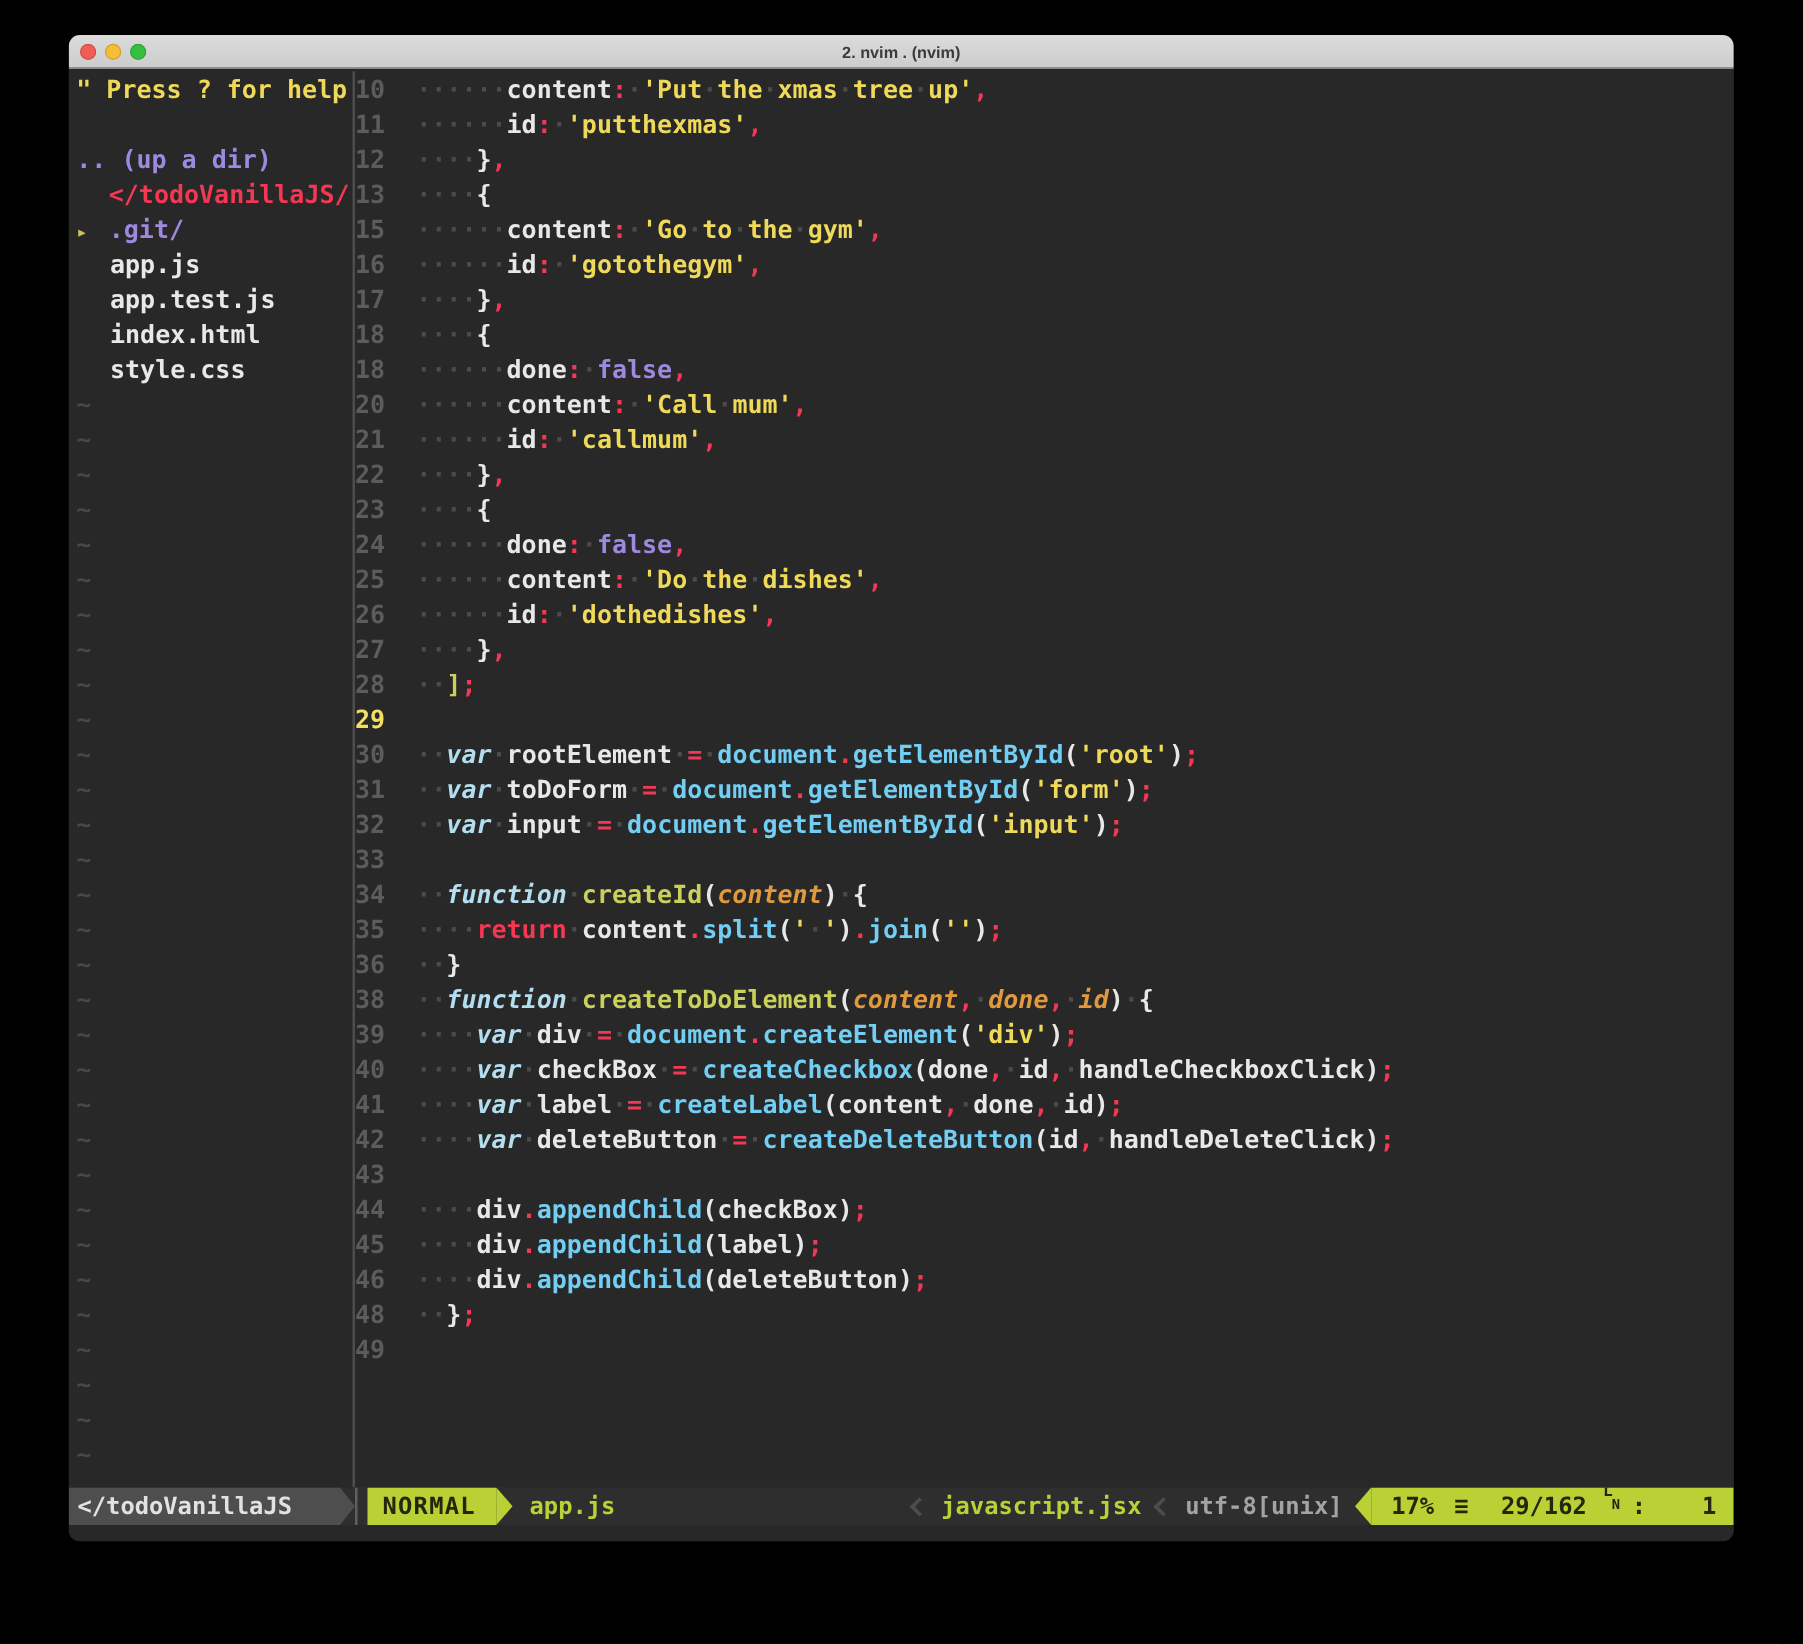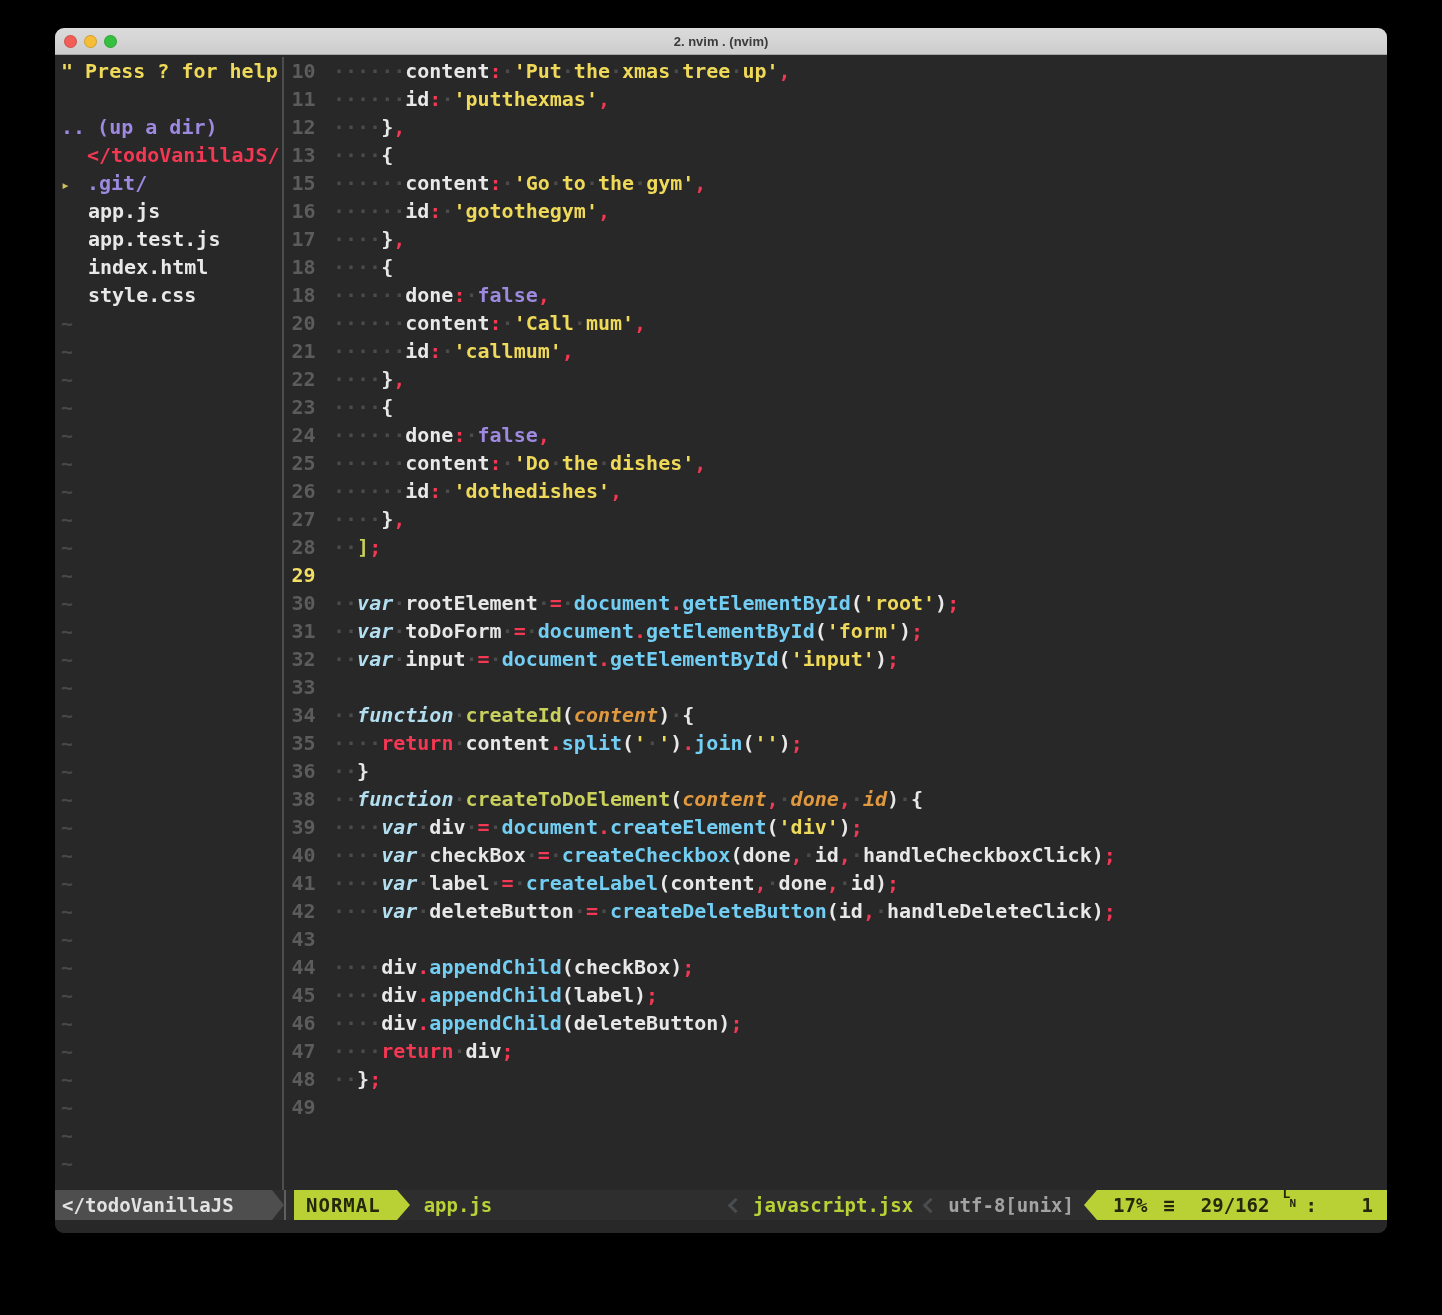"10" .gutter { text-align: center -> left }
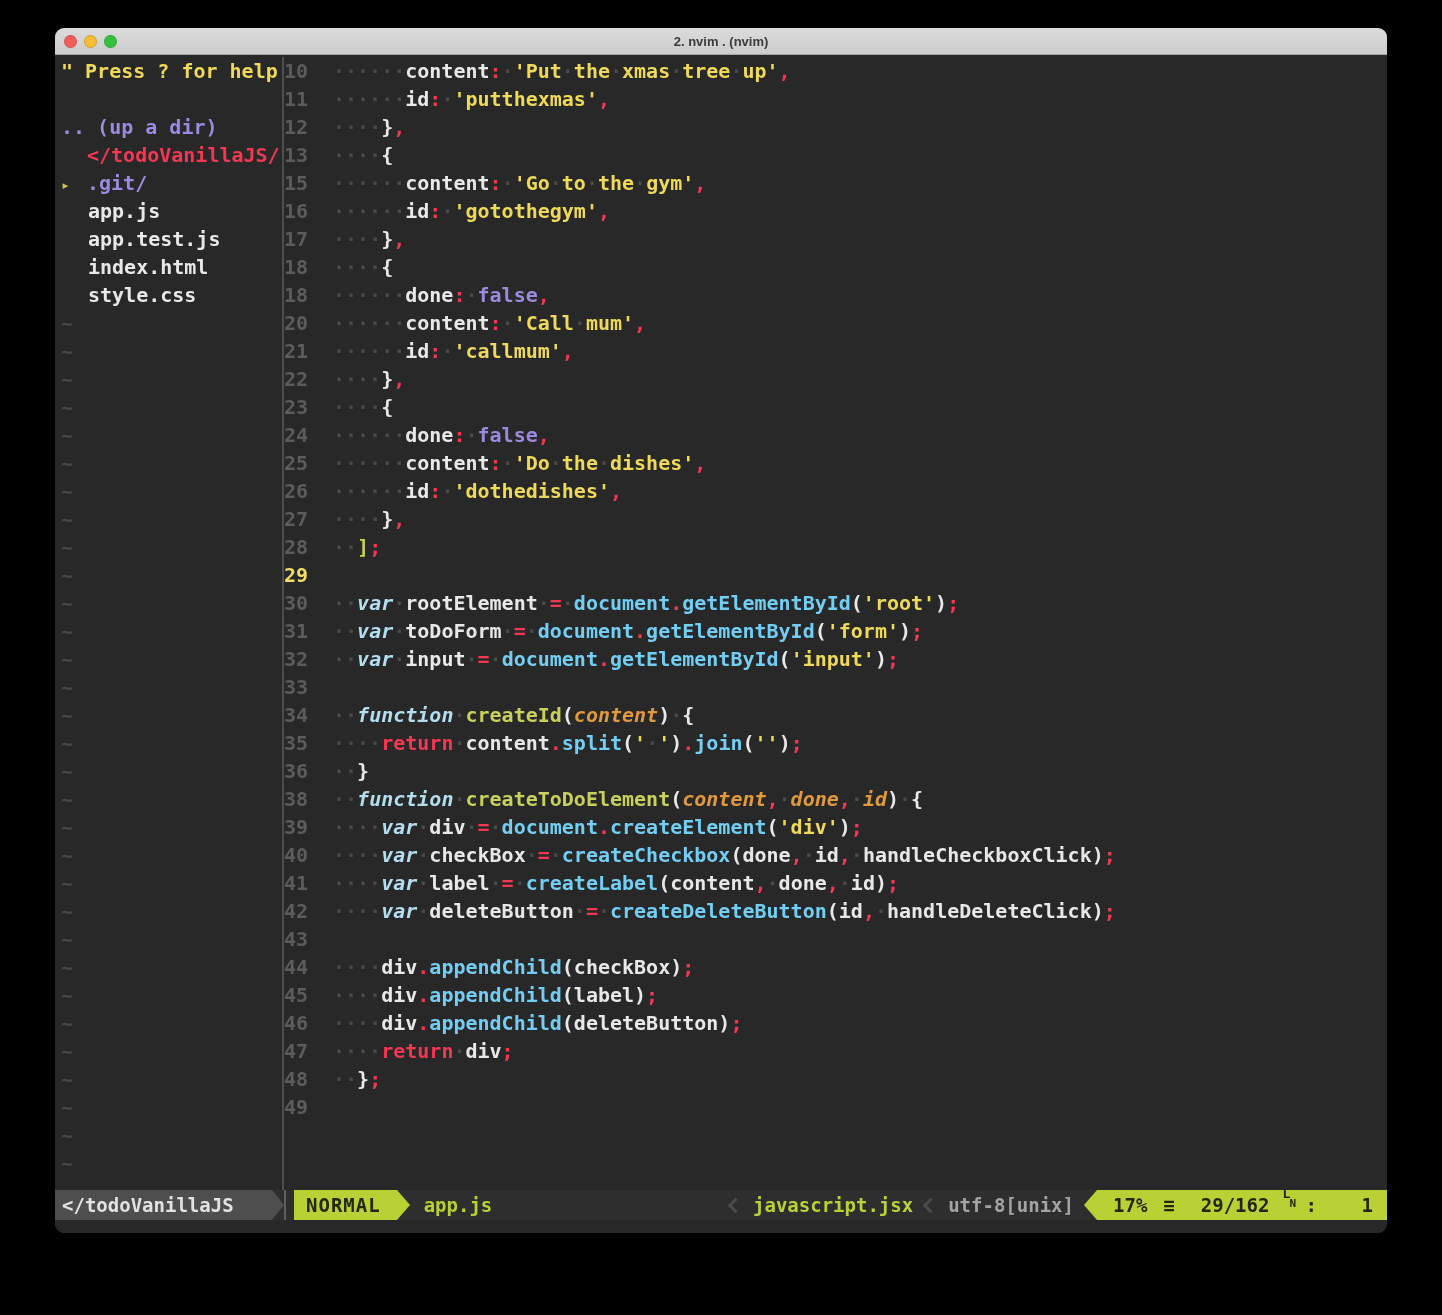"47" div.crow { html: <div><span>47</span><span><span>····</span><span>return</span><span>·</span><span>div</span><span>;</span></span></div> -> none }
